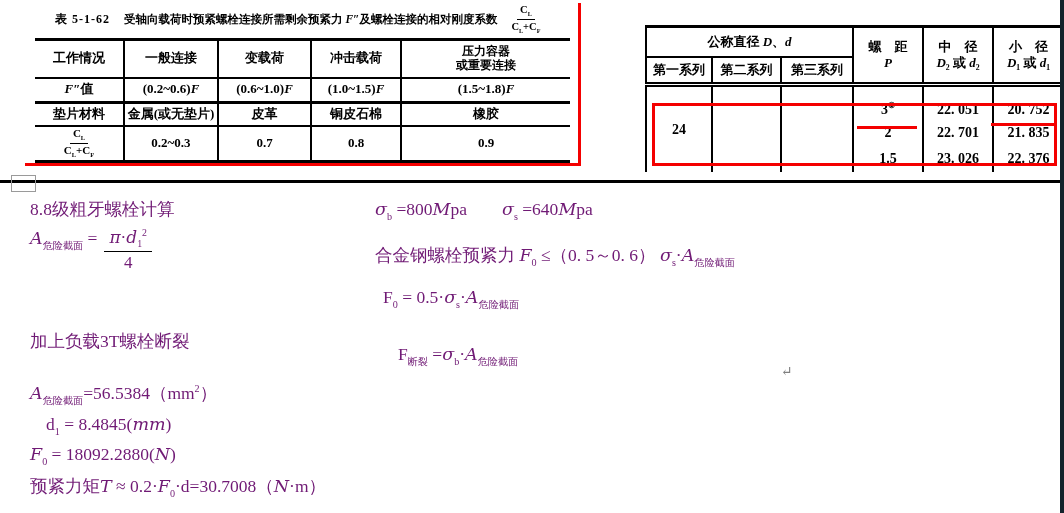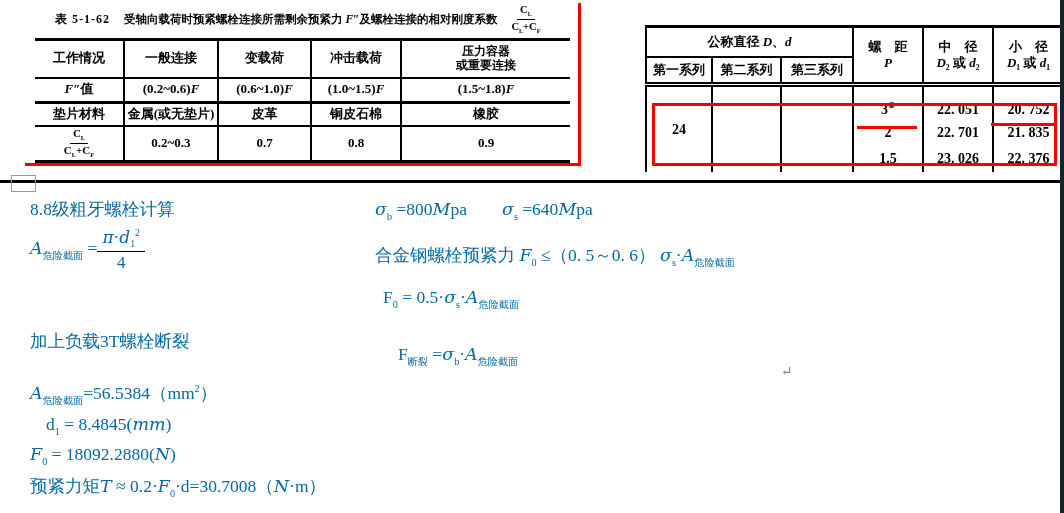"8.8级粗牙螺栓计算" .cline { color: #0369a1 -> #701a75 }
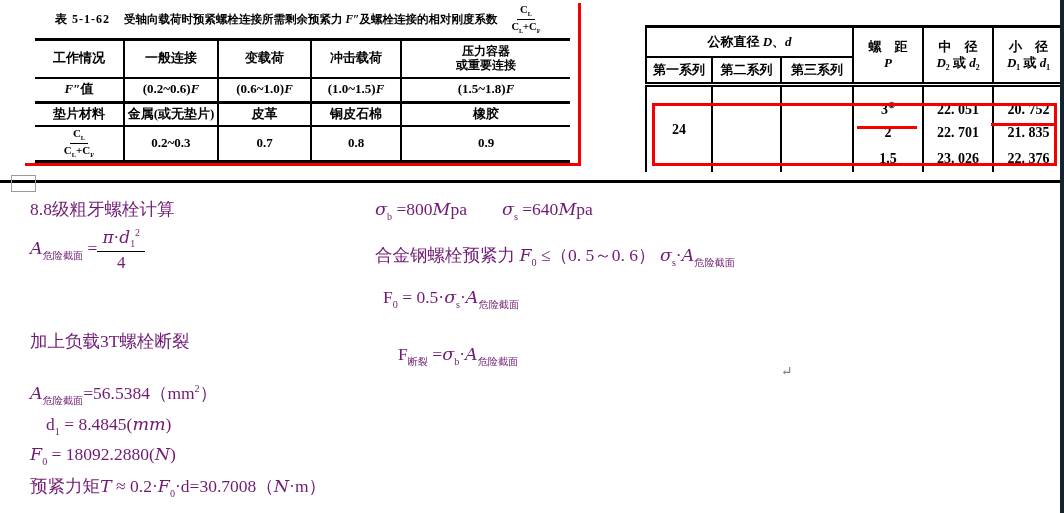"A危险截面 =" .formula-row { align-items: center -> none; gap: none -> 7px }
